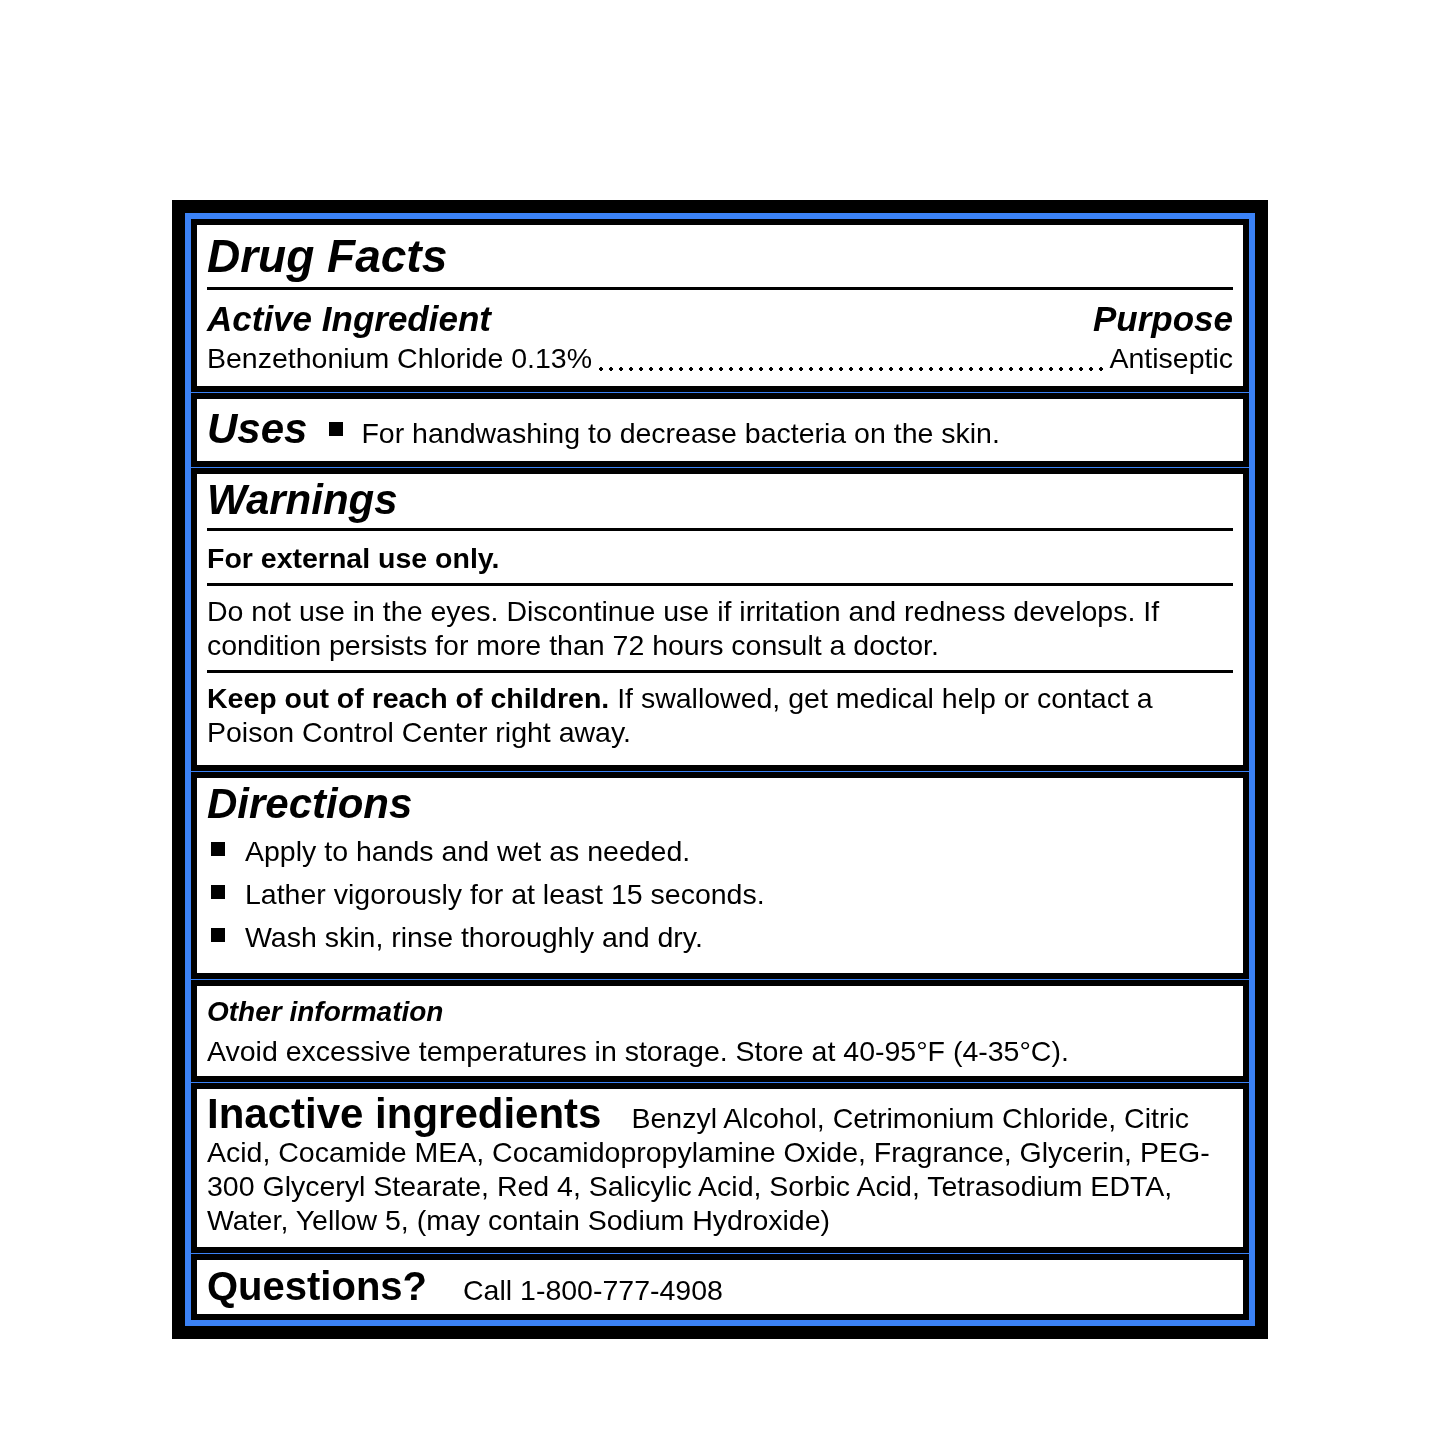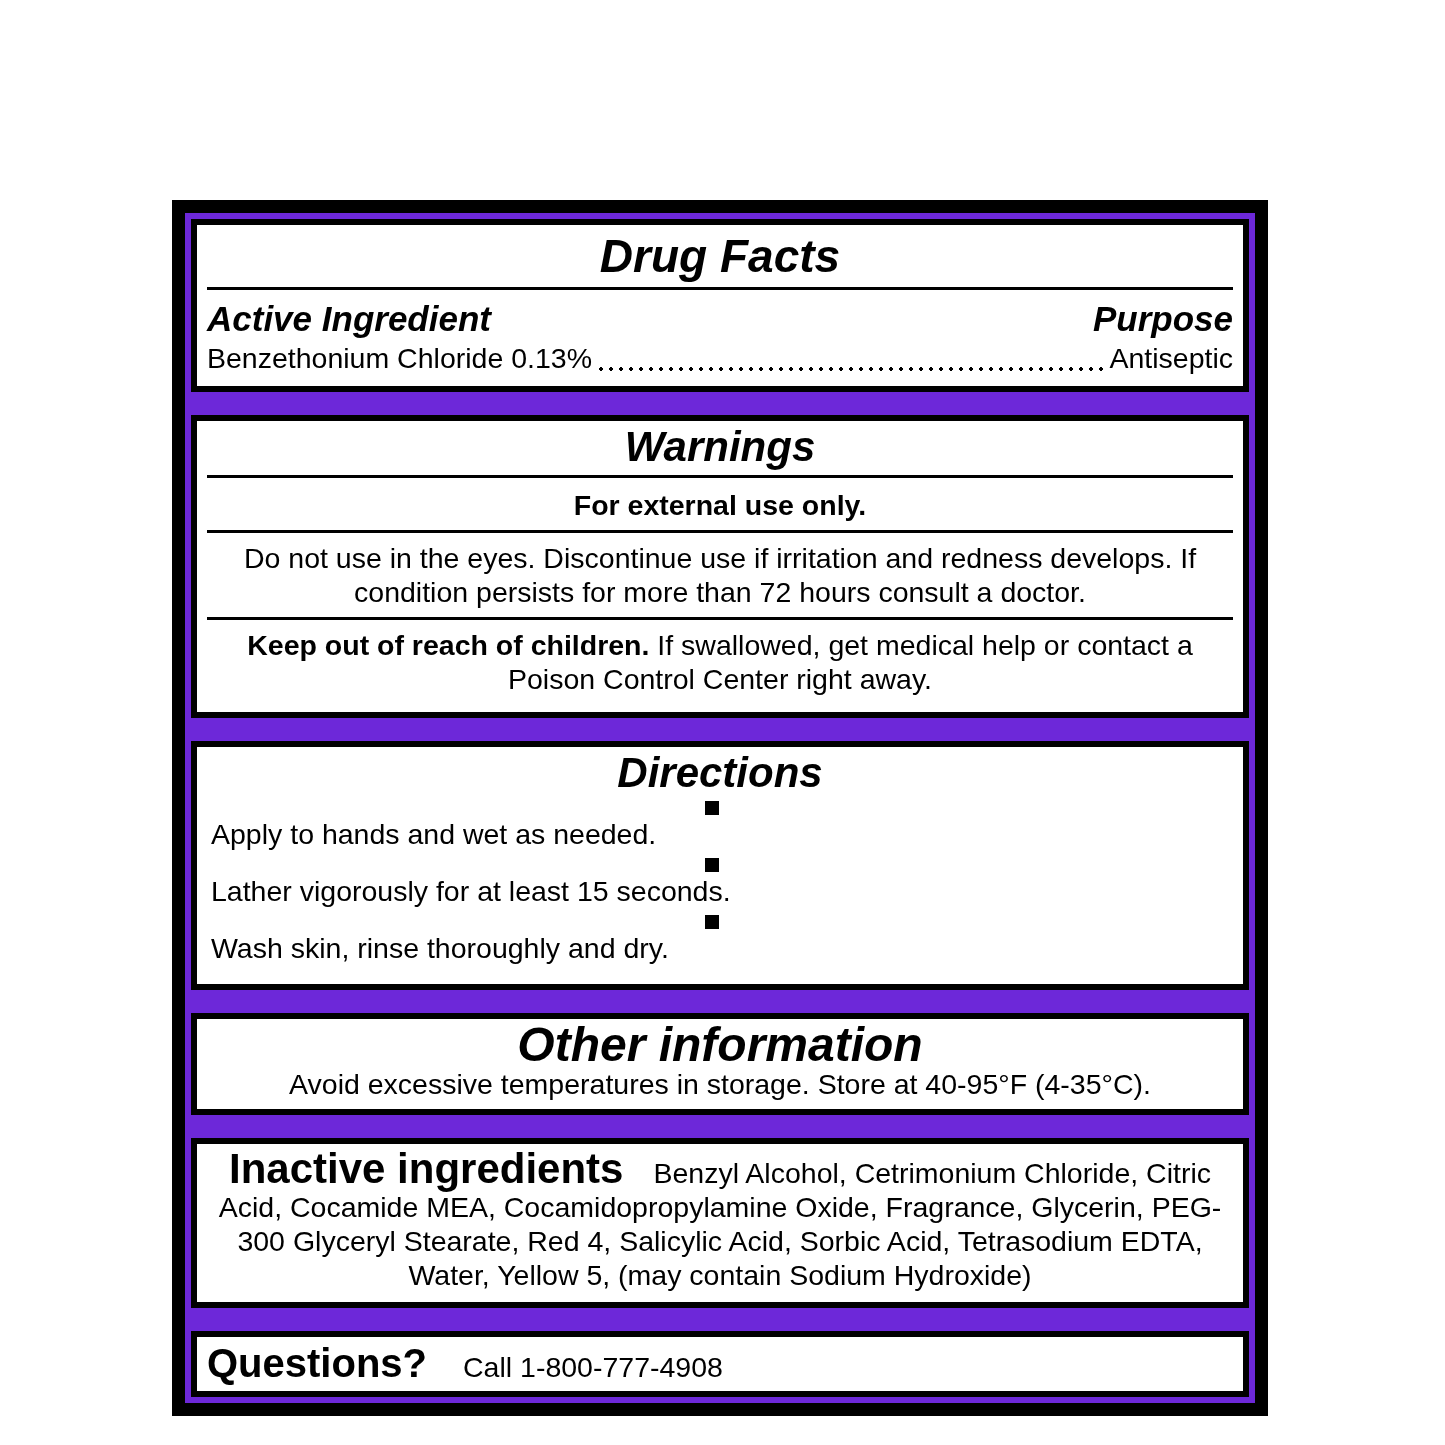"Drug Facts" .label { background: #6d28d9 -> #3b82f6; gap: 23px -> 1px; text-align: center -> none }
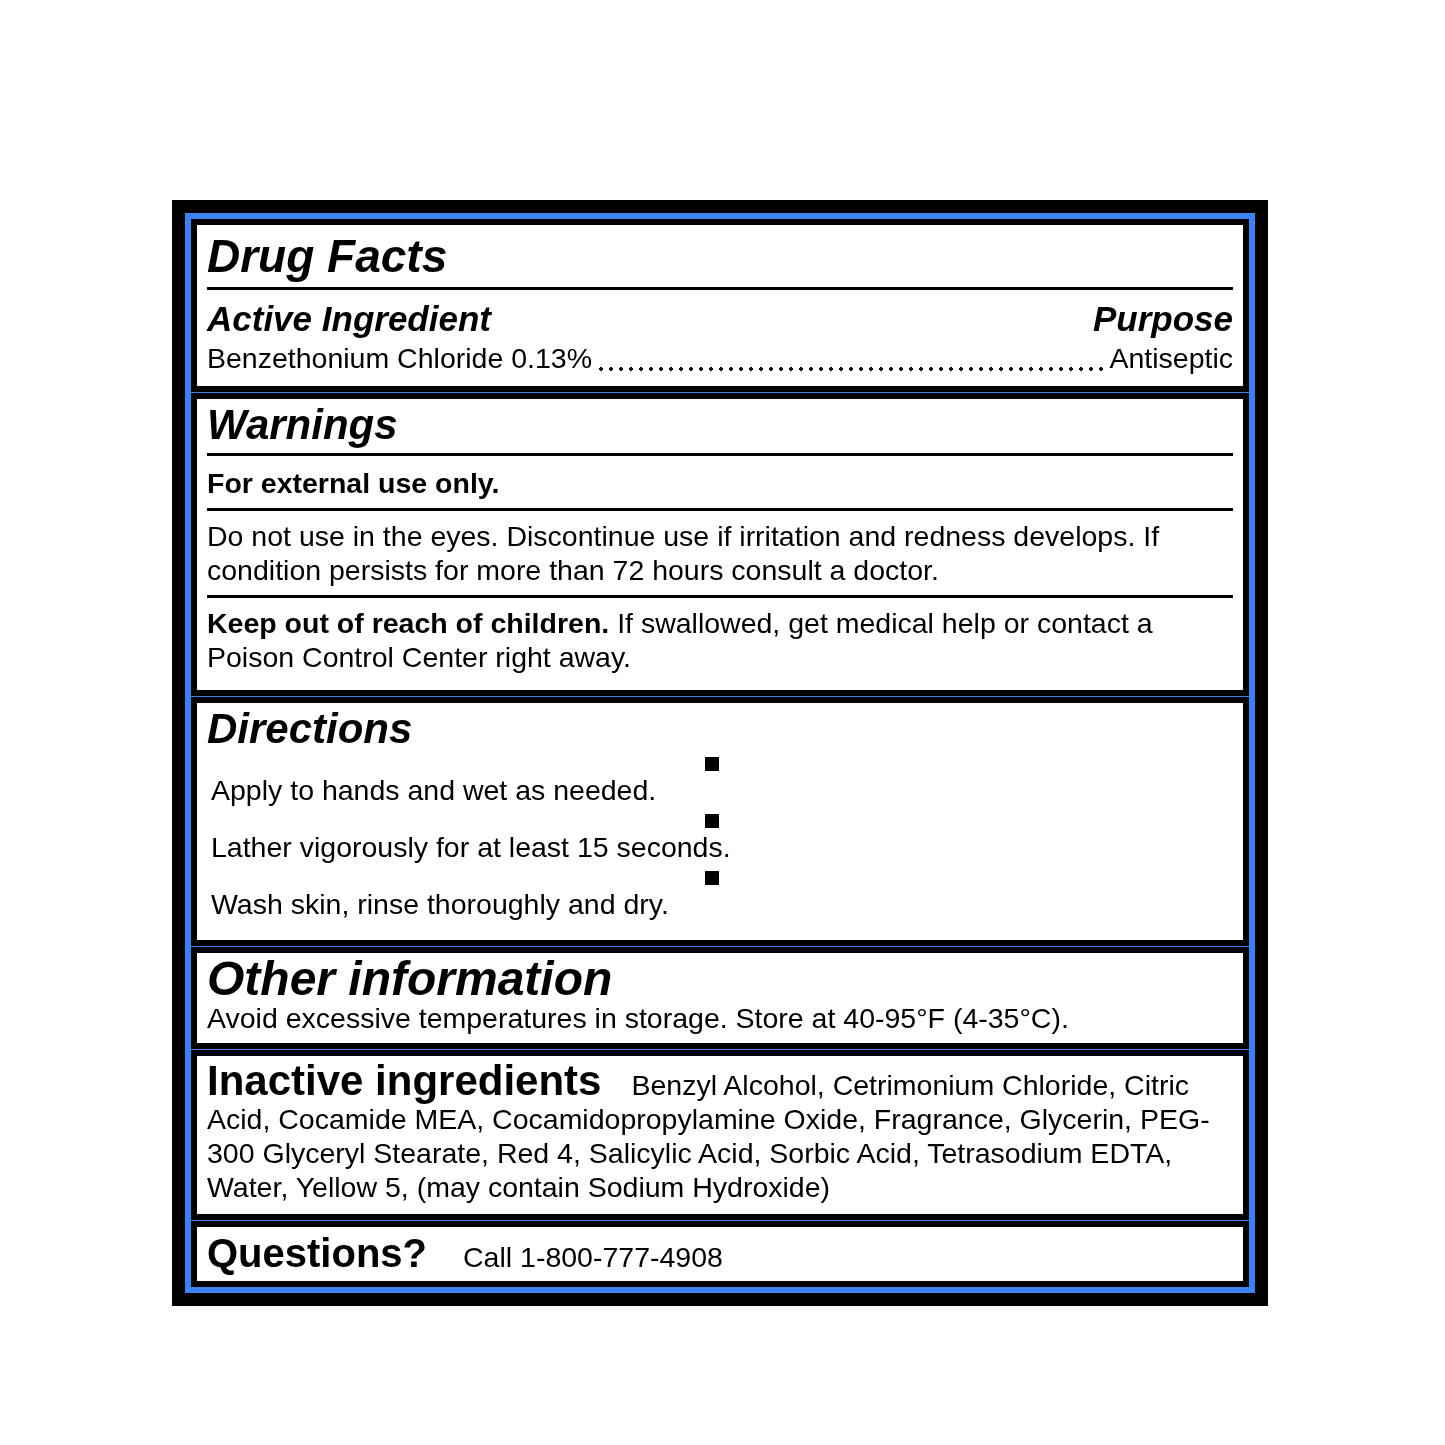"Uses" div.sec { html: none -> <div> <div> <span>Uses</span> <span></span> <span>For handwashing to decrease bacteria on the skin.</span> </div> </div> }
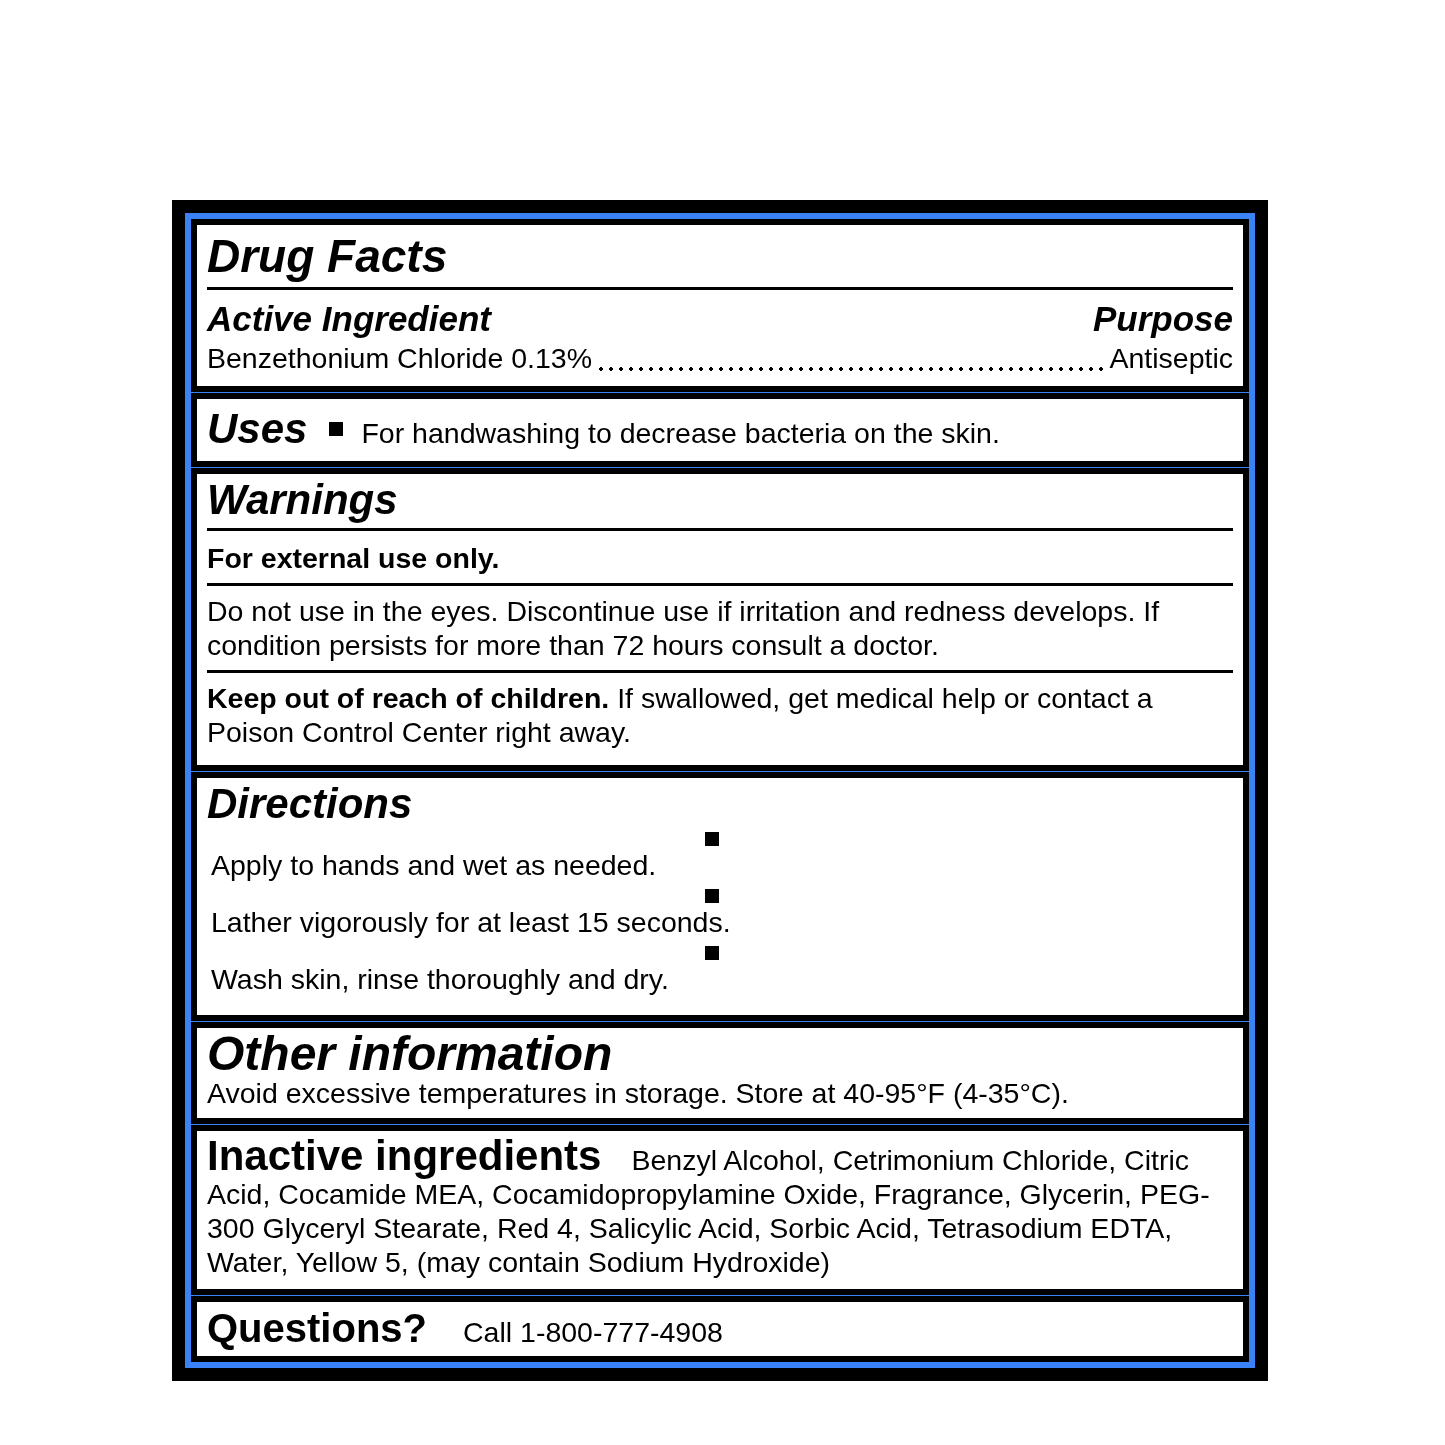"Apply to hands and wet" .bullet-row { flex-direction: column -> none }
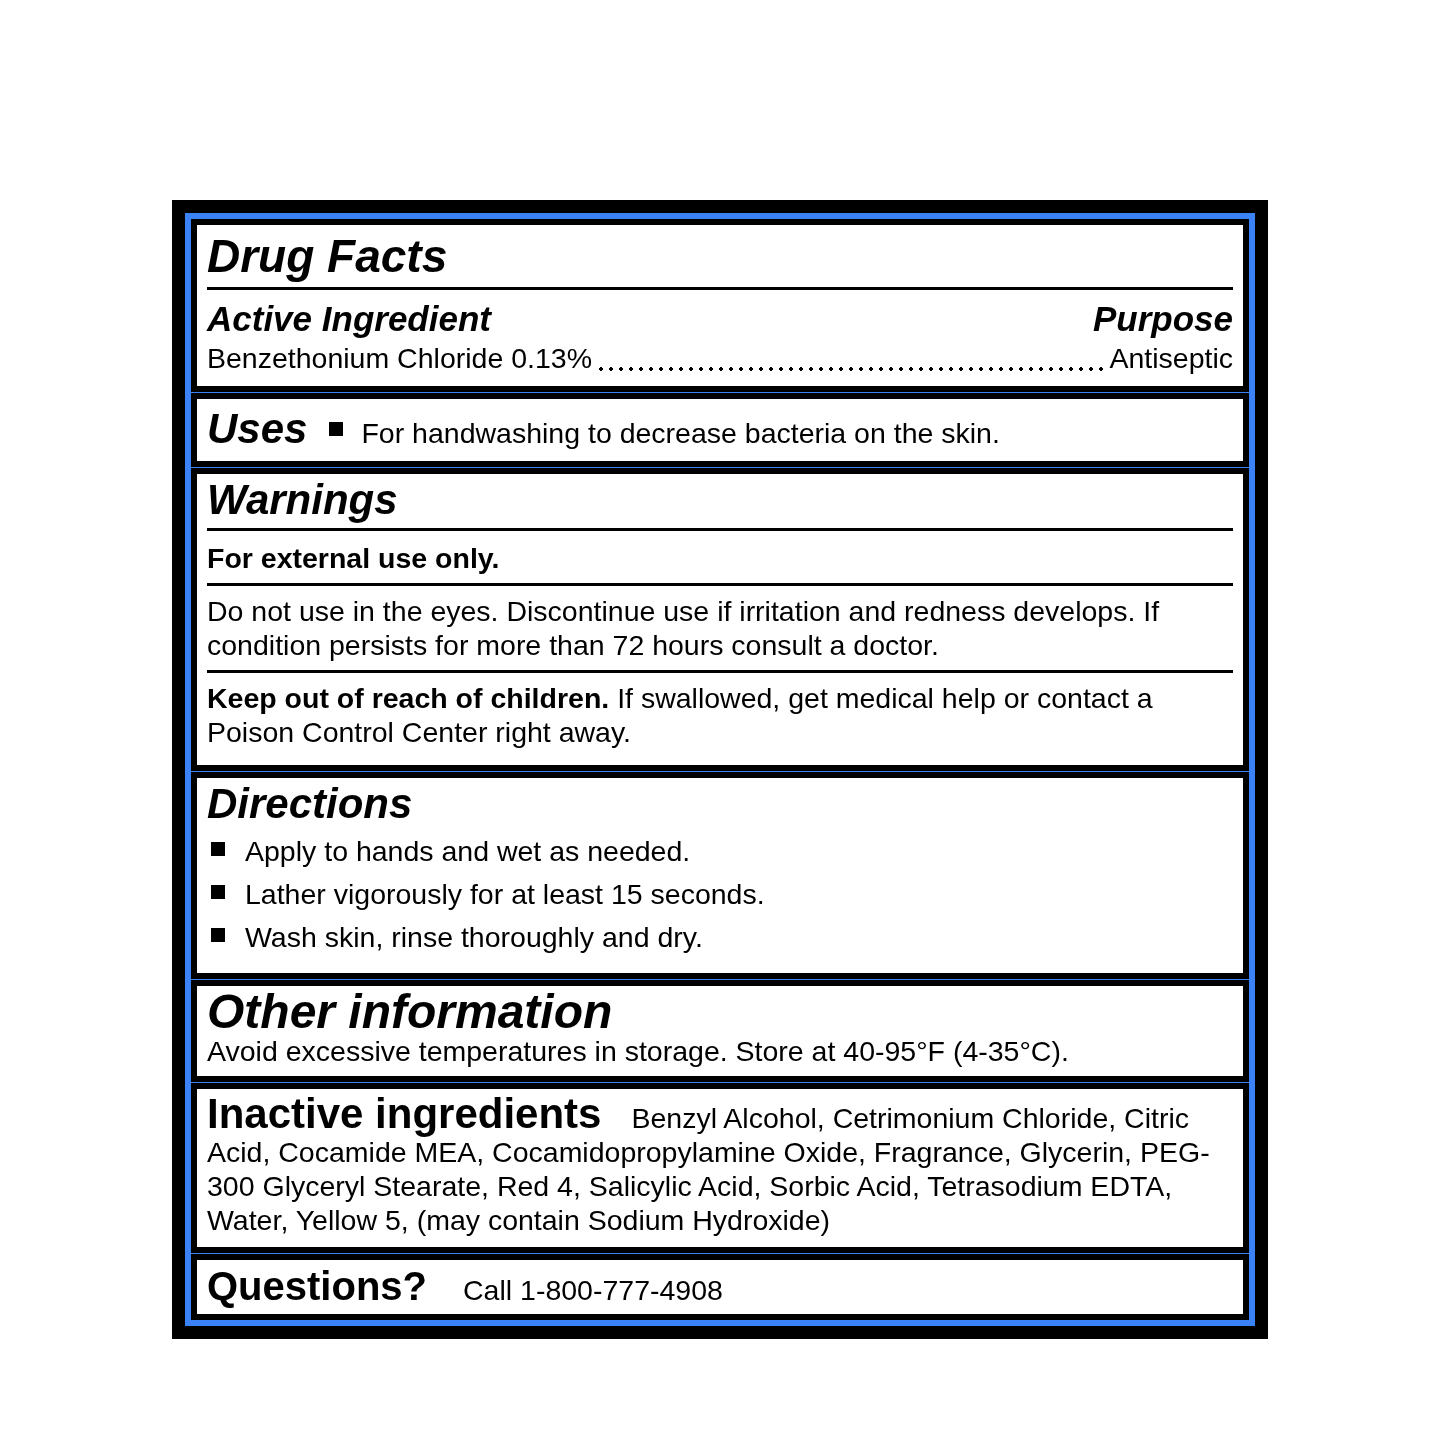"Other information" div.sec-head { font-size: 48px -> 28px }
